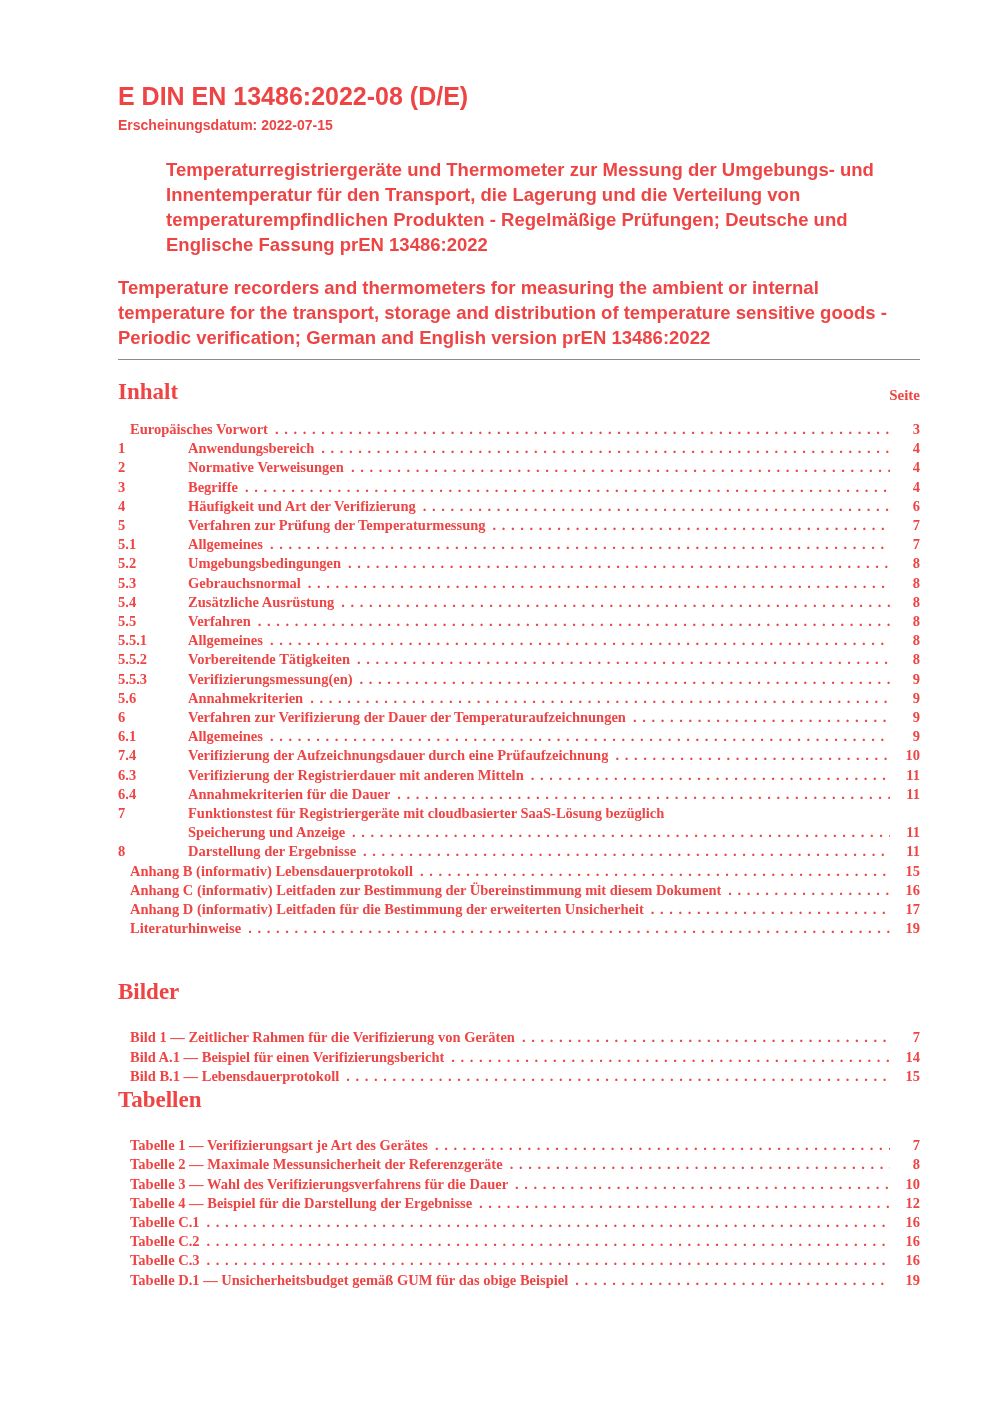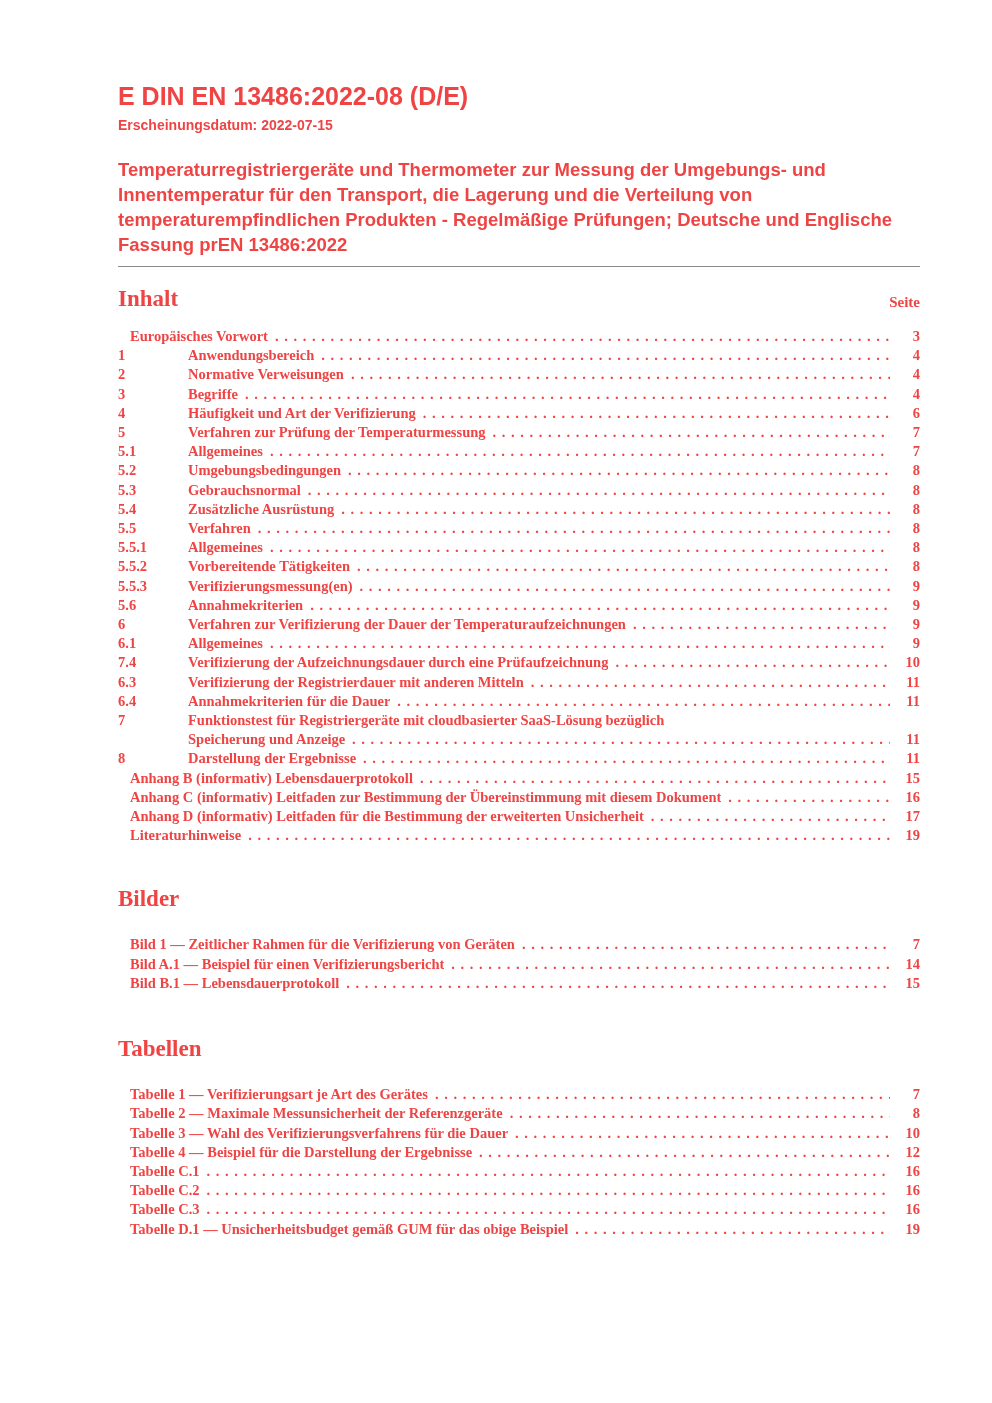"Temperaturregistriergeräte und" .title-de { margin-left: none -> 48px }
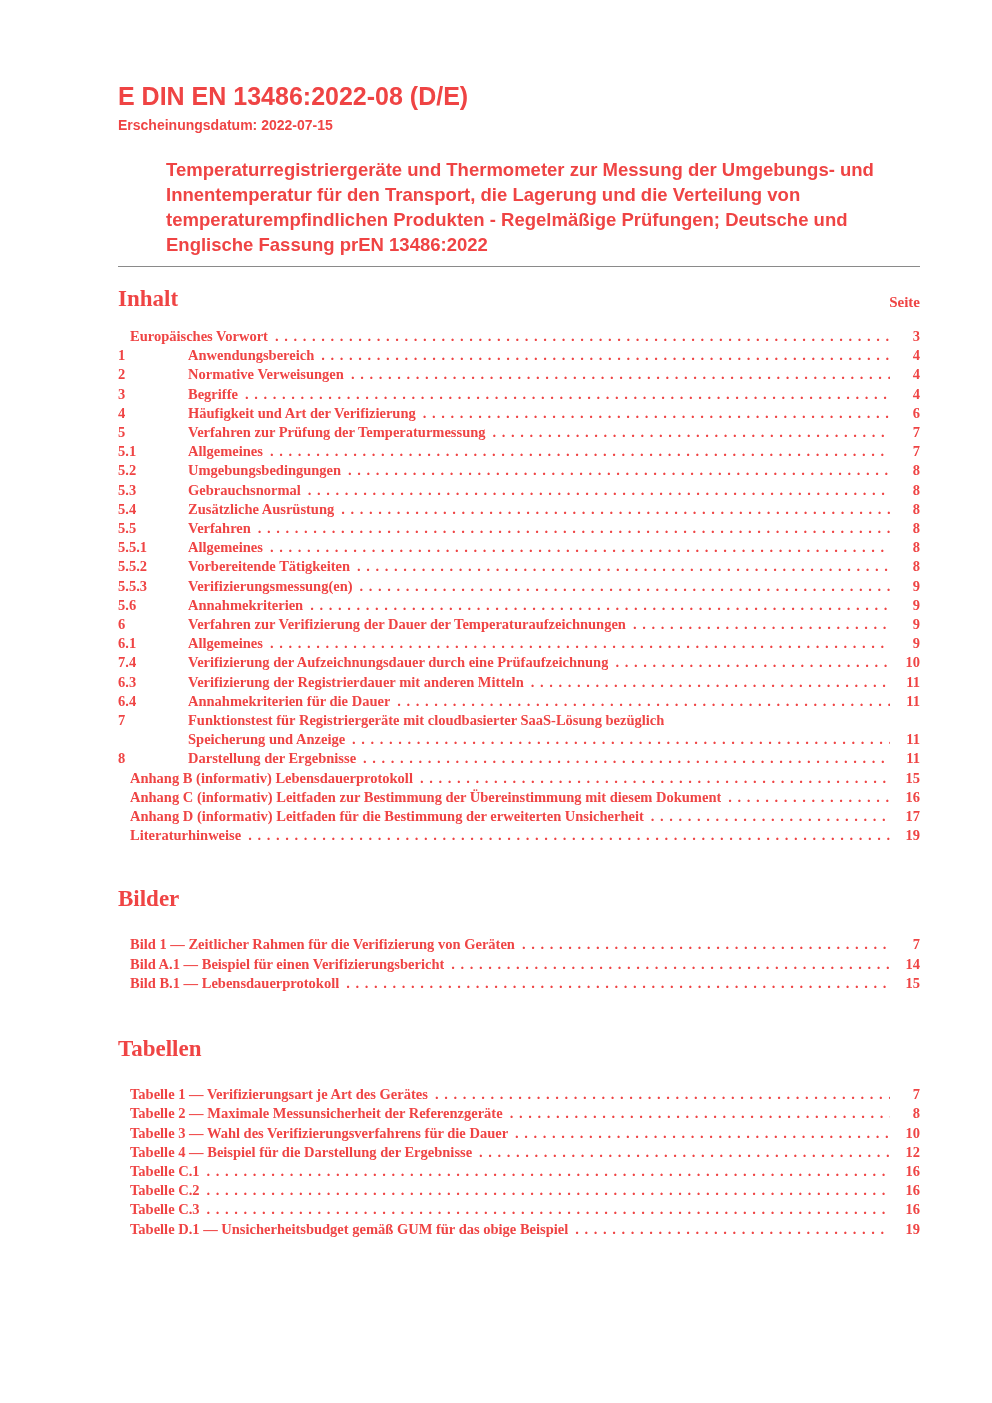"Temperature recorders and thermometers" div.title-block { html: none -> <div>Temperature recorders and thermometers for measuring the ambient or internal temperature for the transport, storage and distribution of temperature sensitive goods - Periodic verification; German and English version prEN 13486:2022</div> }
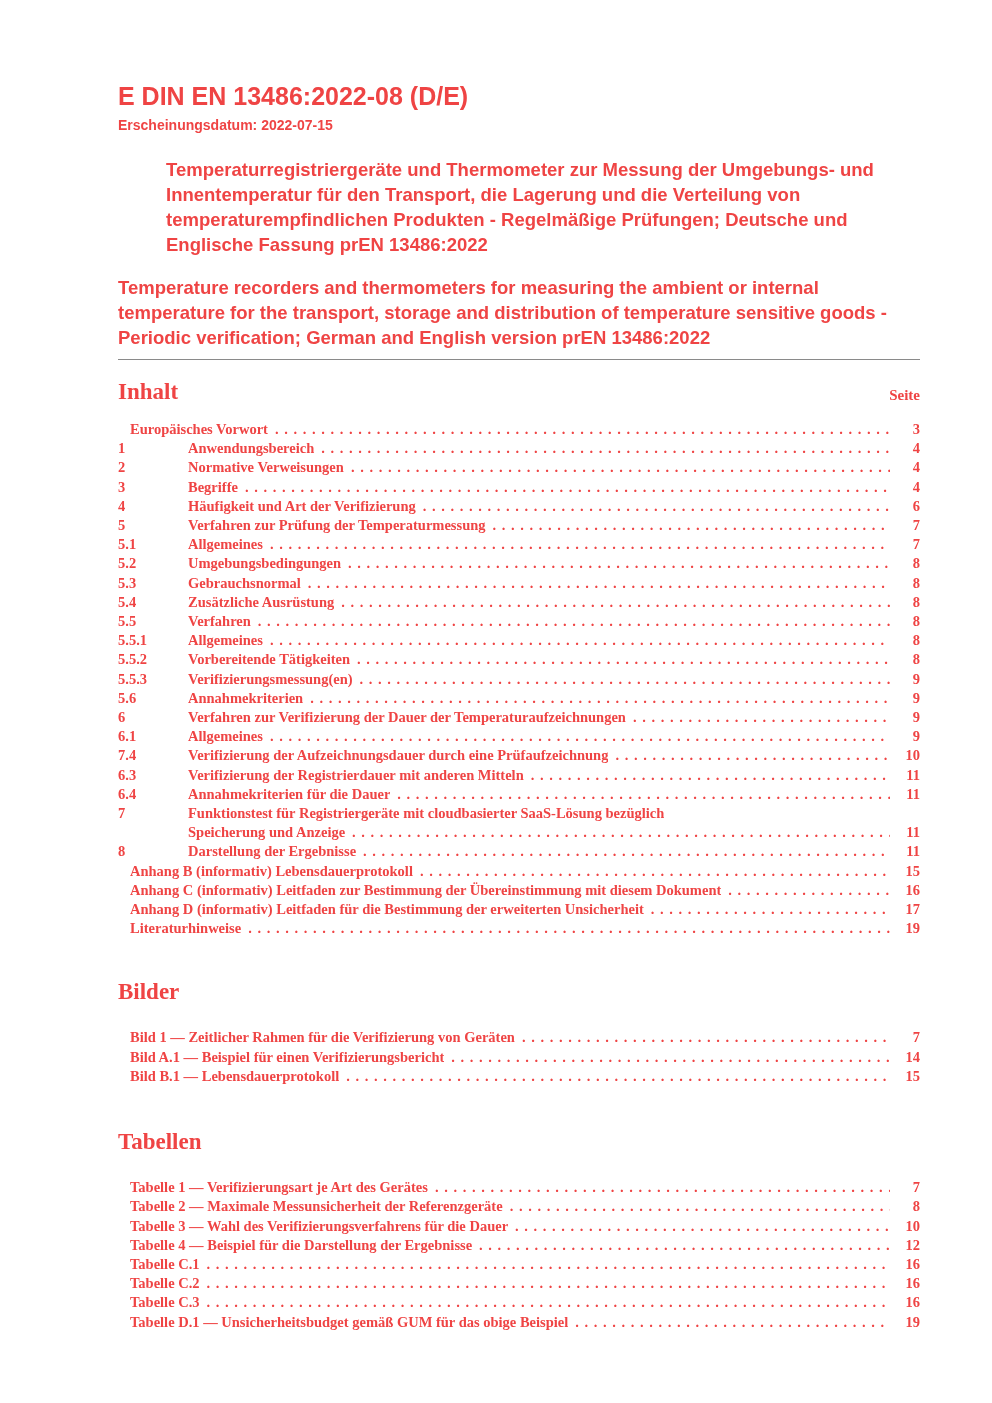"Tabellen" #tabellen-heading { margin-top: 42px -> none }
